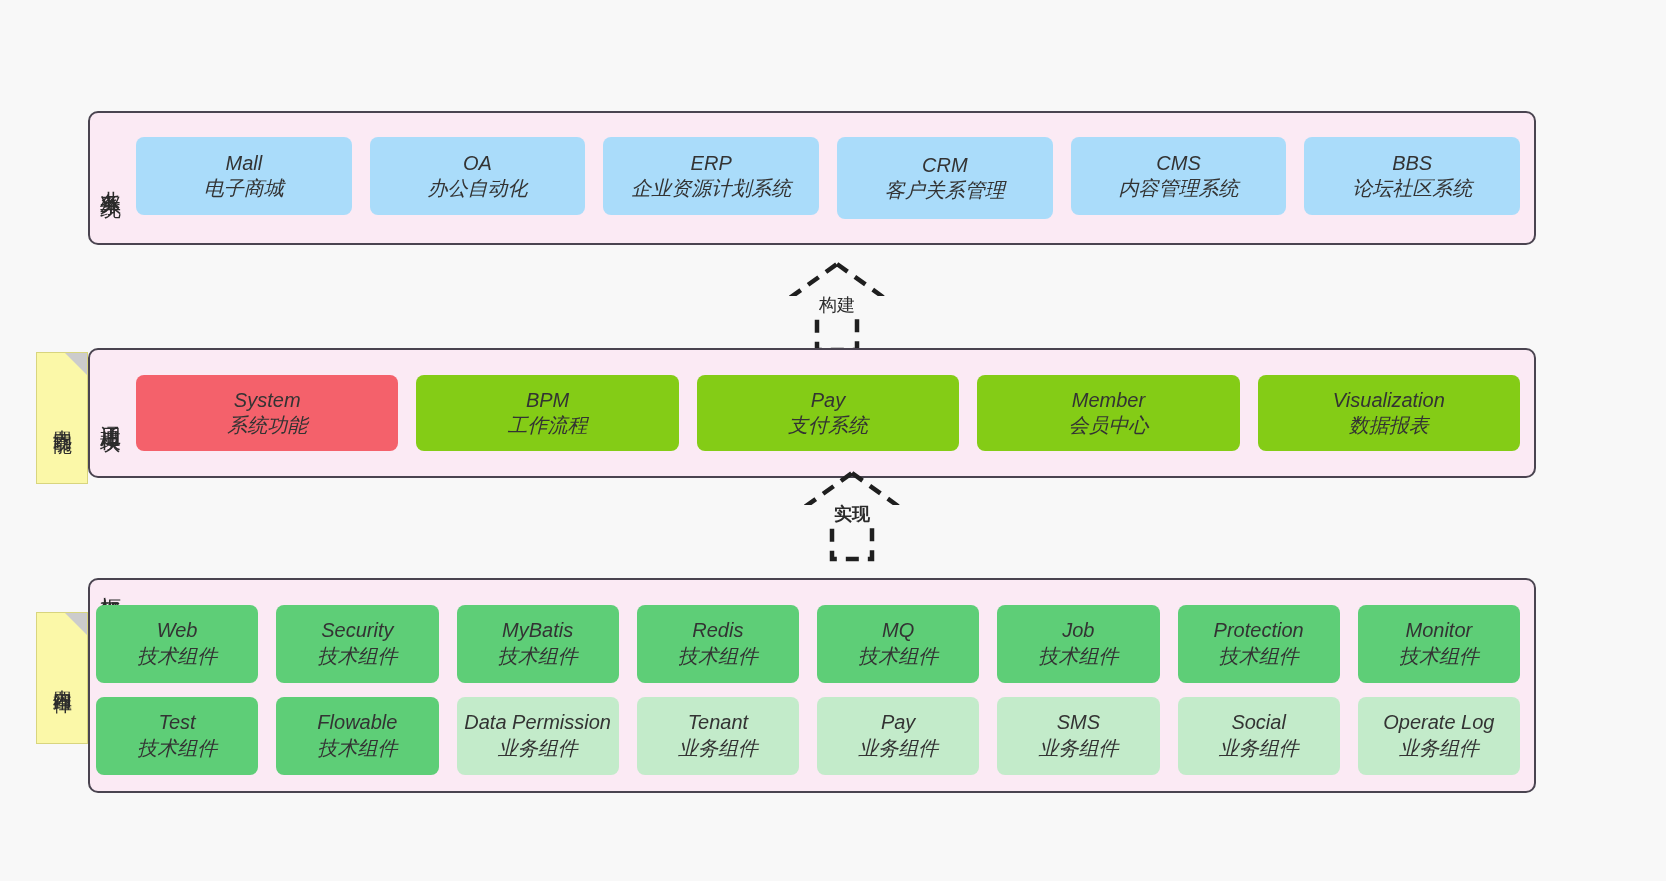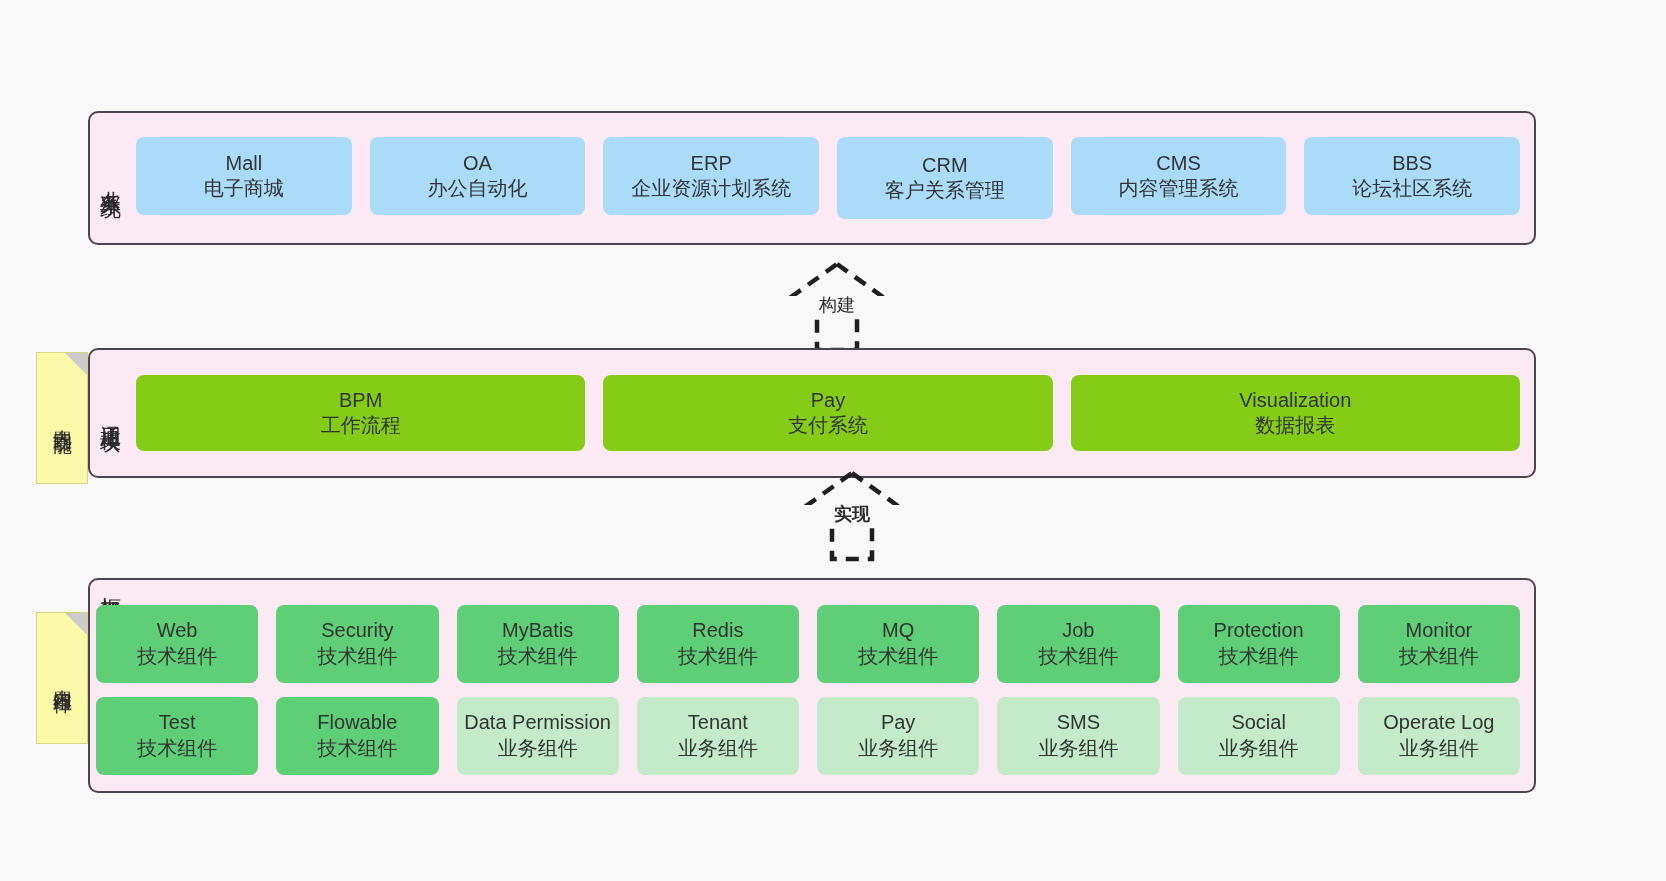"Mall" .row { font-style: none -> italic }
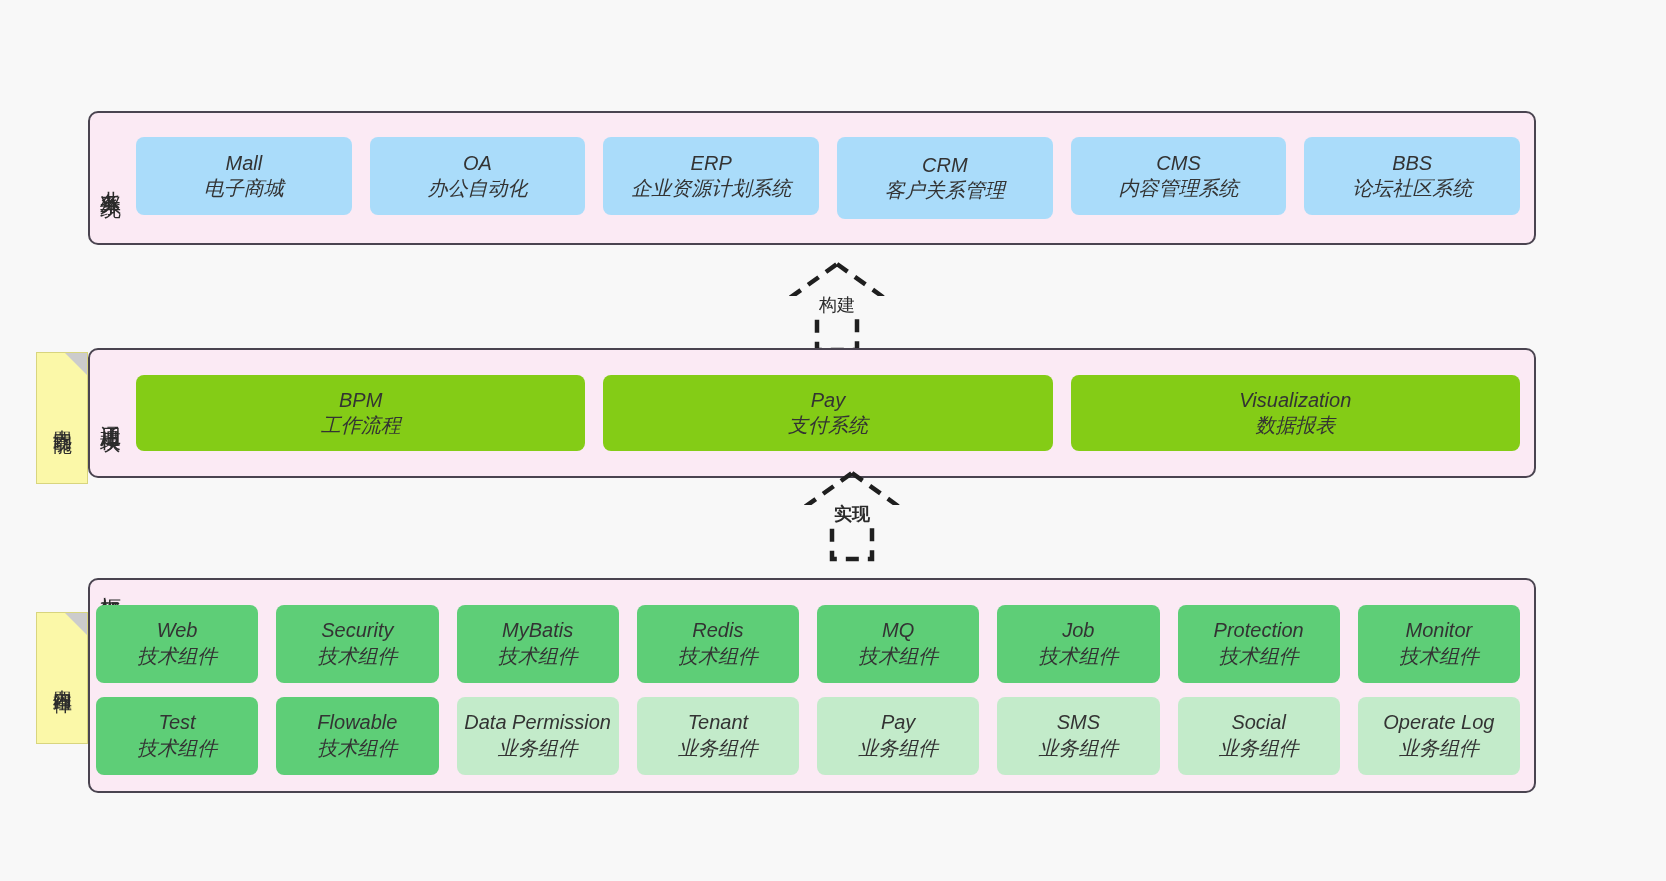"System" div.card { html: none -> <div> <div>System</div> <div>系统功能</div> </div> }
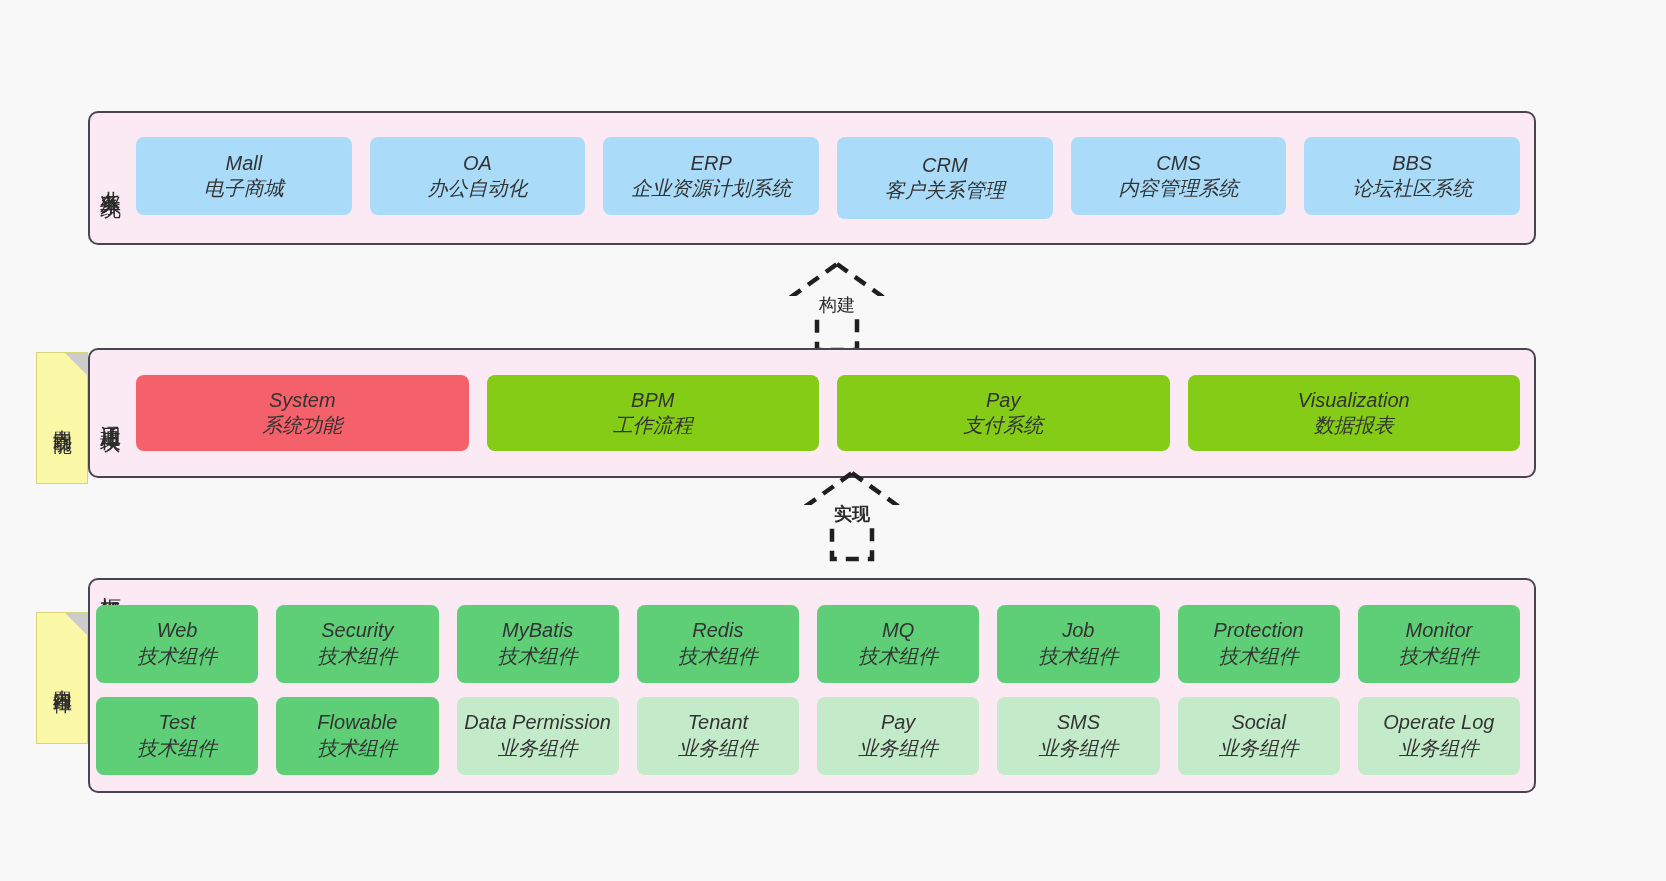"Member" div.card { html: none -> <div> <div>Member</div> <div>会员中心</div> </div> }
